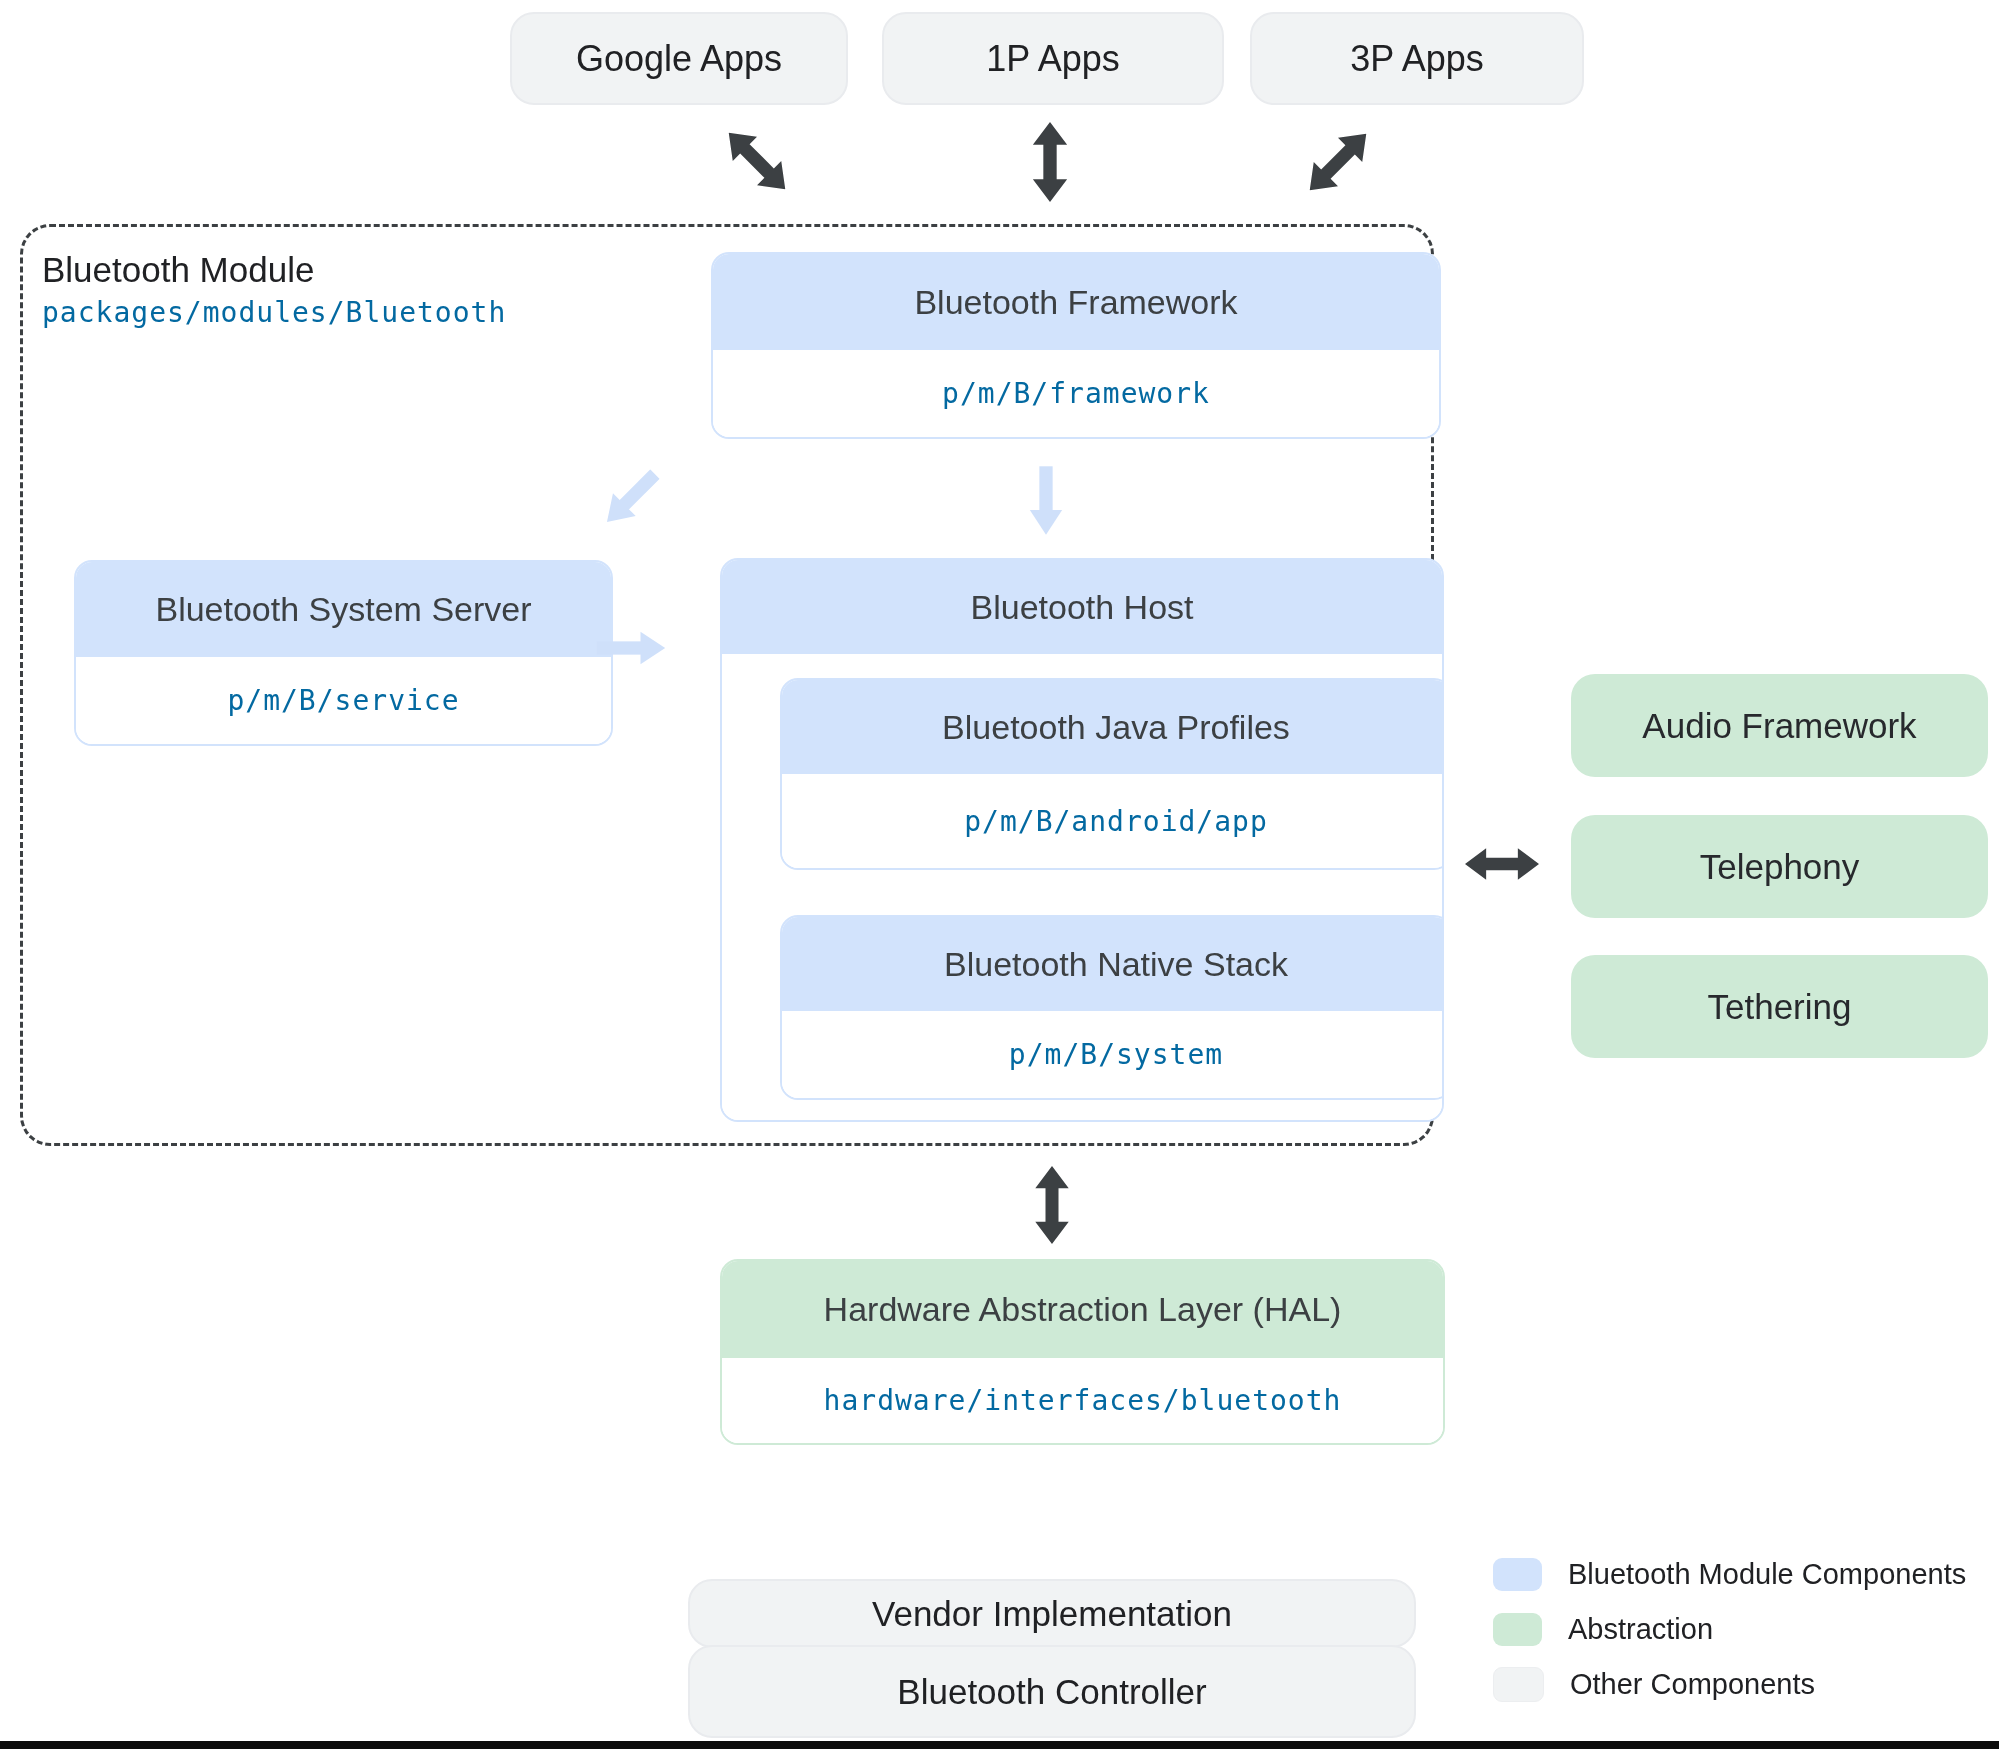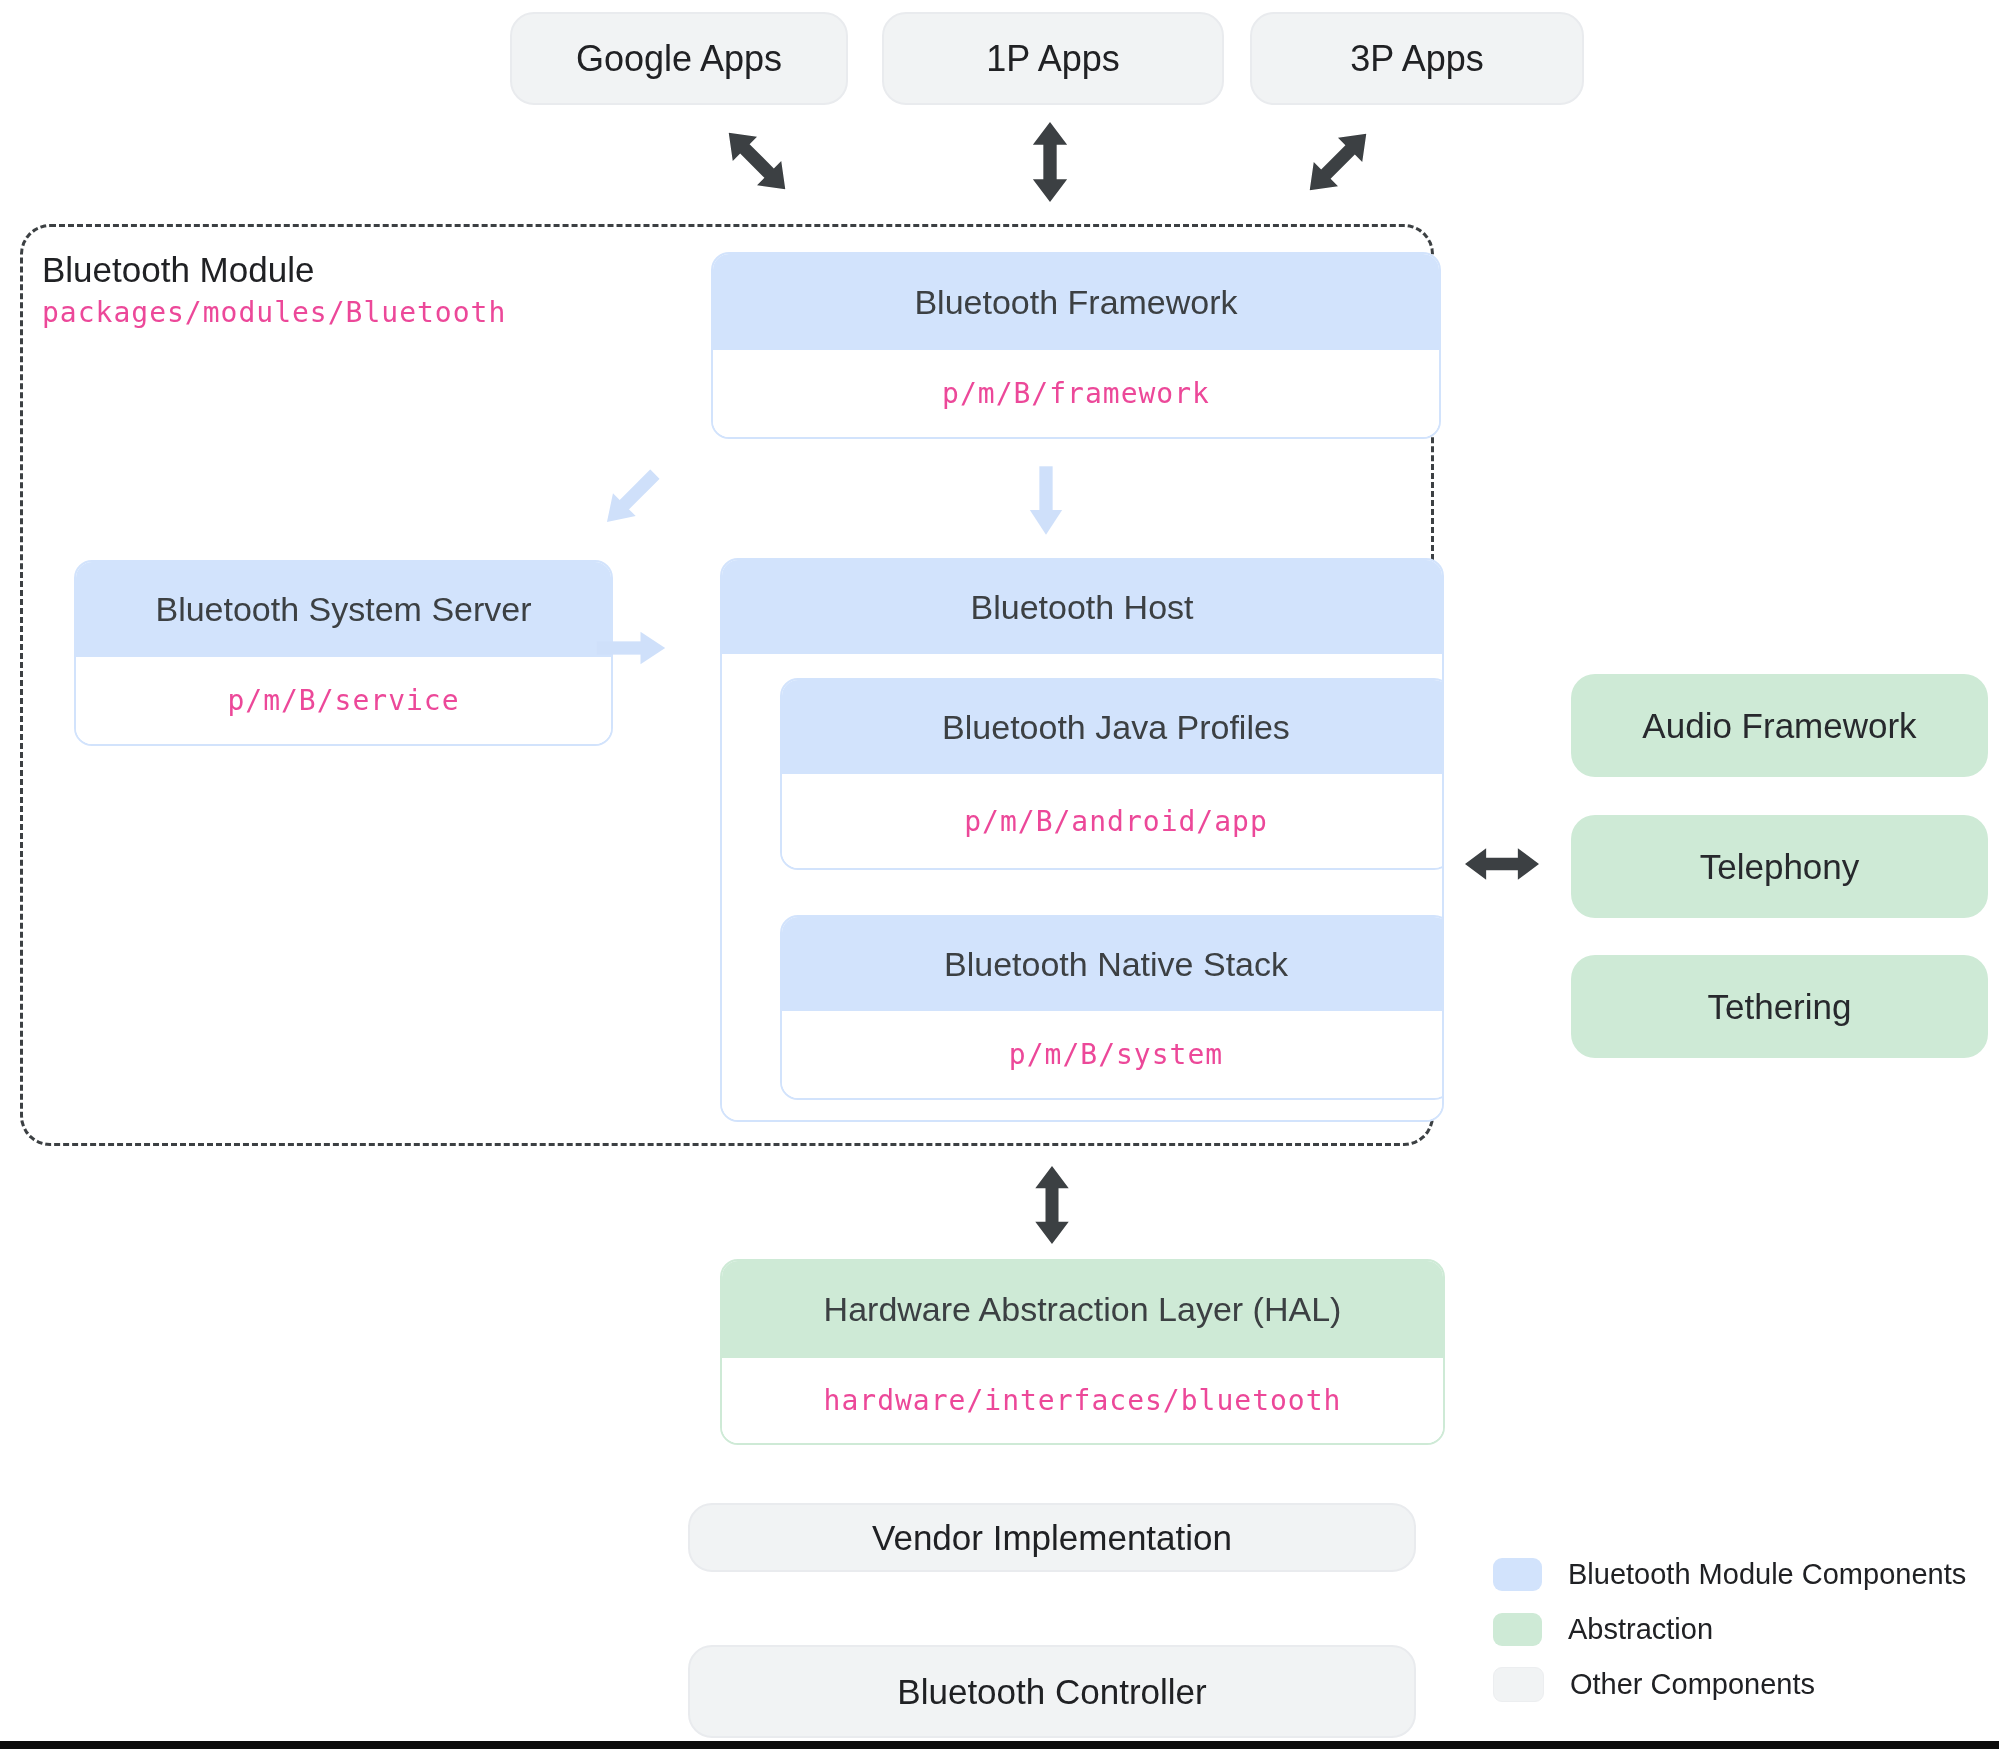"packages/modules/Bluetooth" .mono { color: #ec4899 -> #0369a1 }
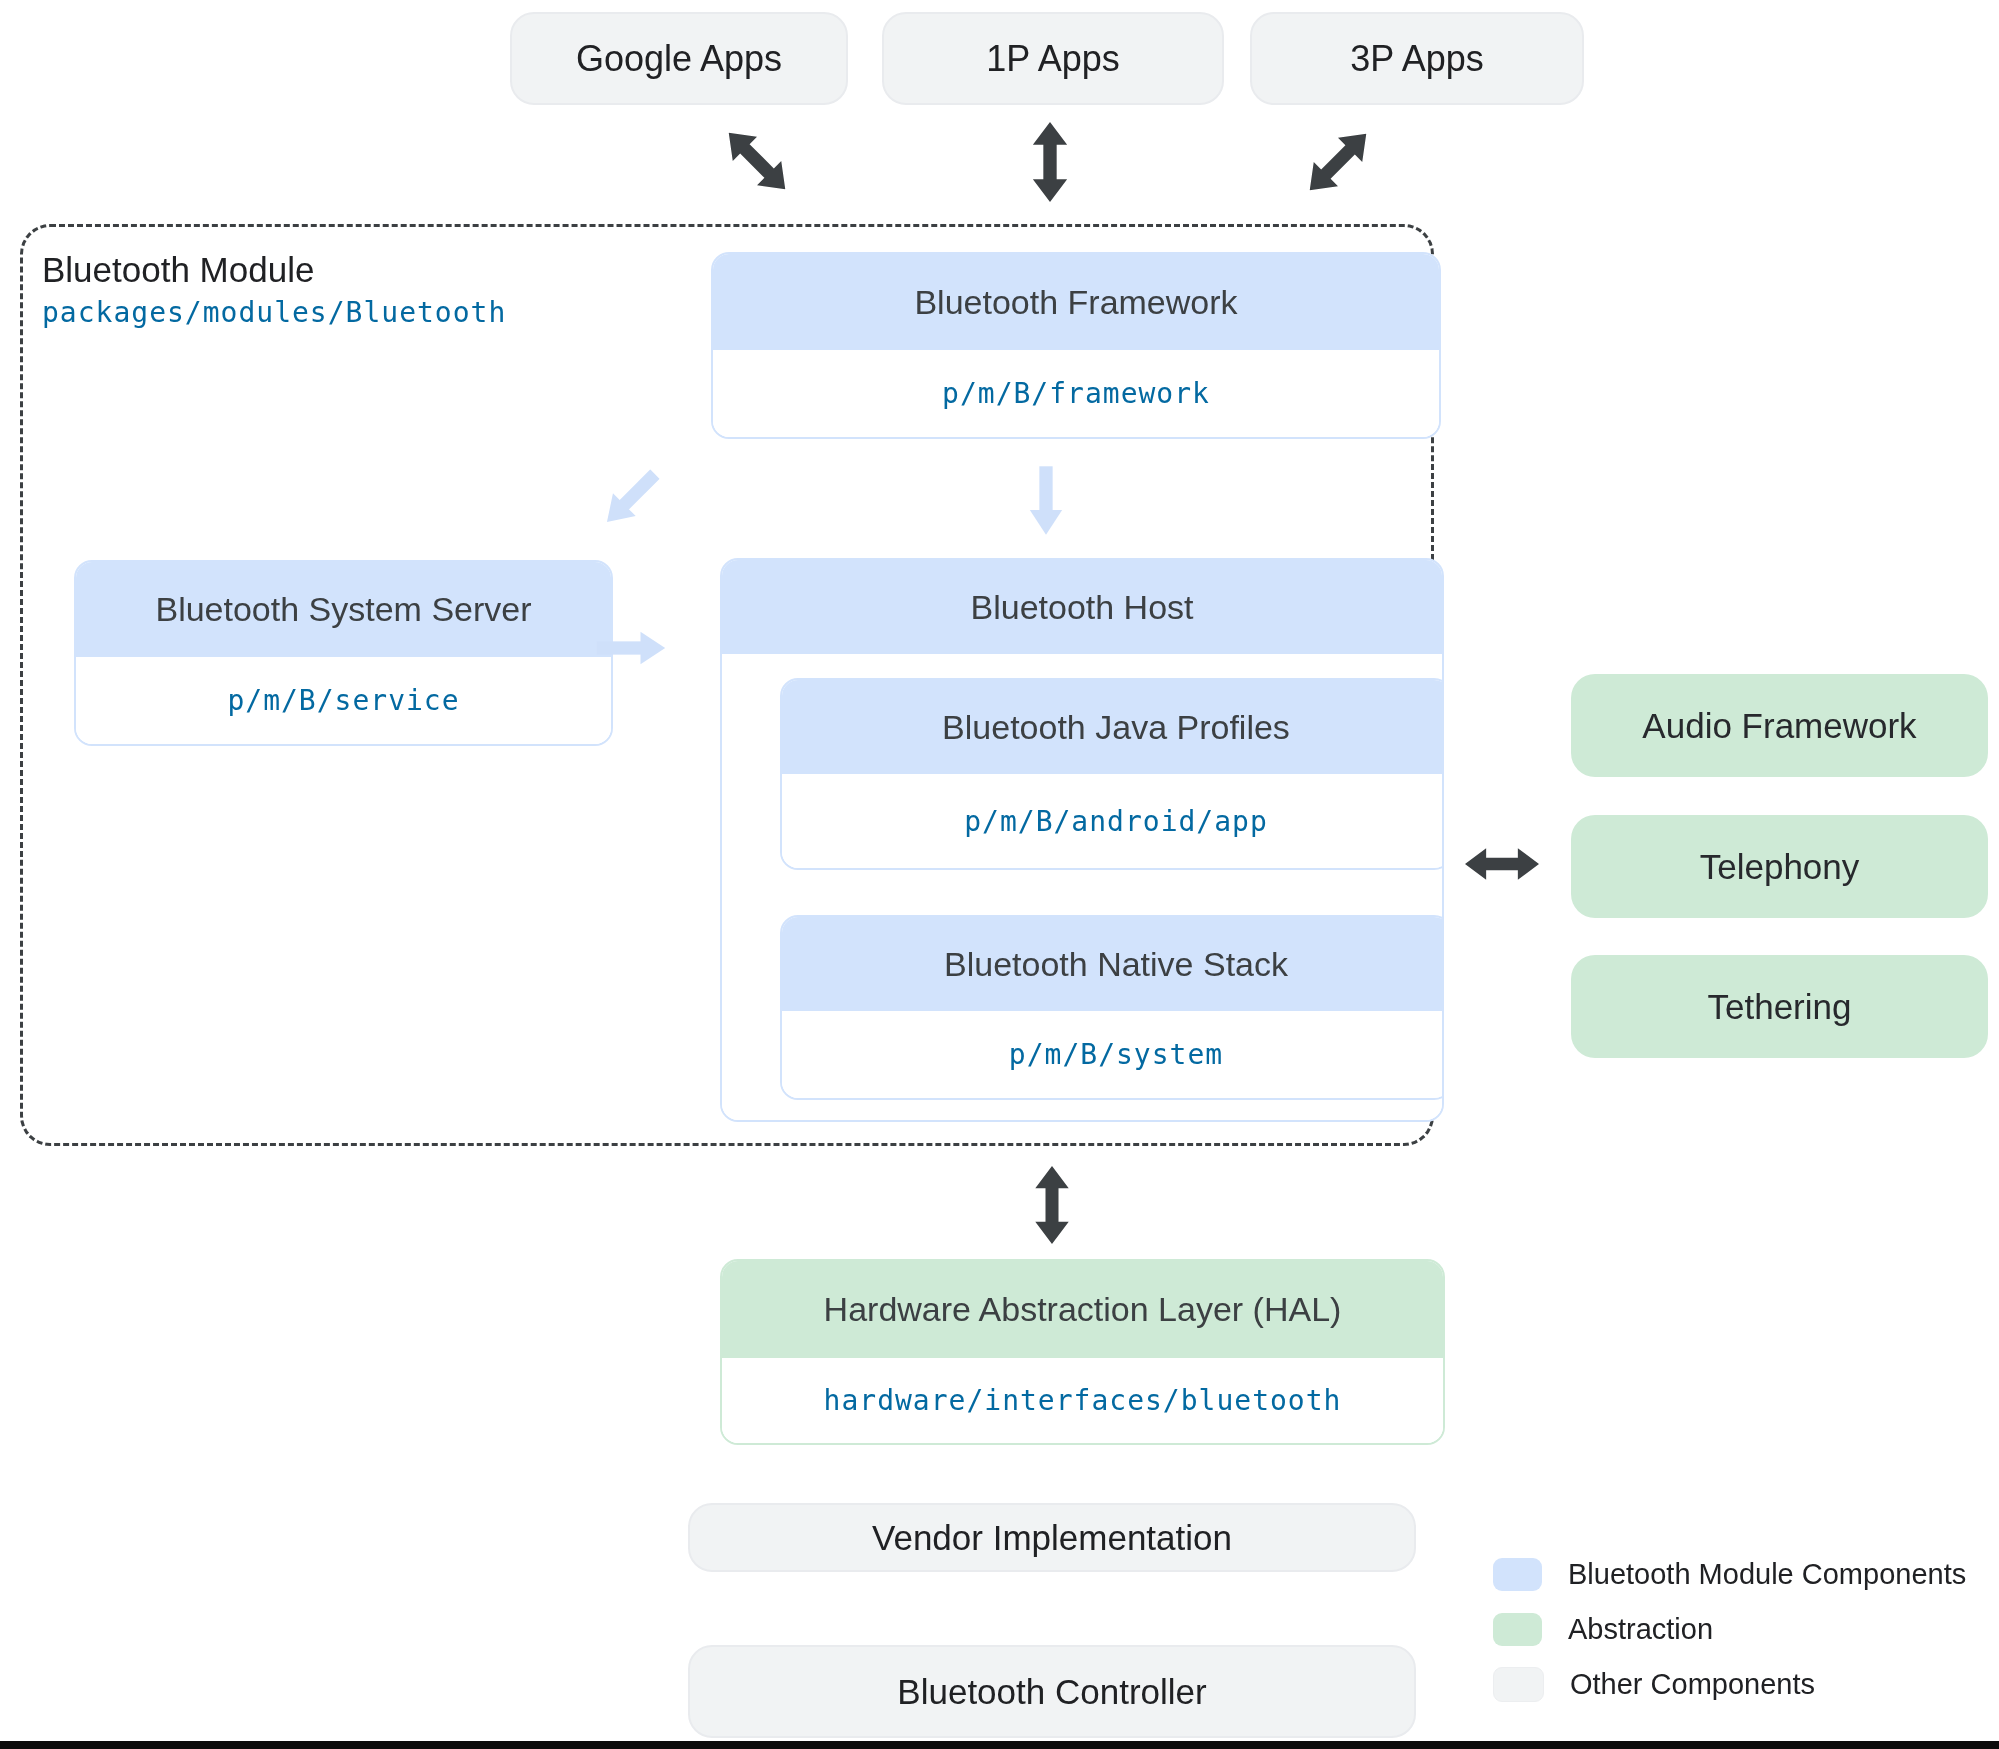"Vendor Implementation" div.abs { top: 1503px -> 1579px }
